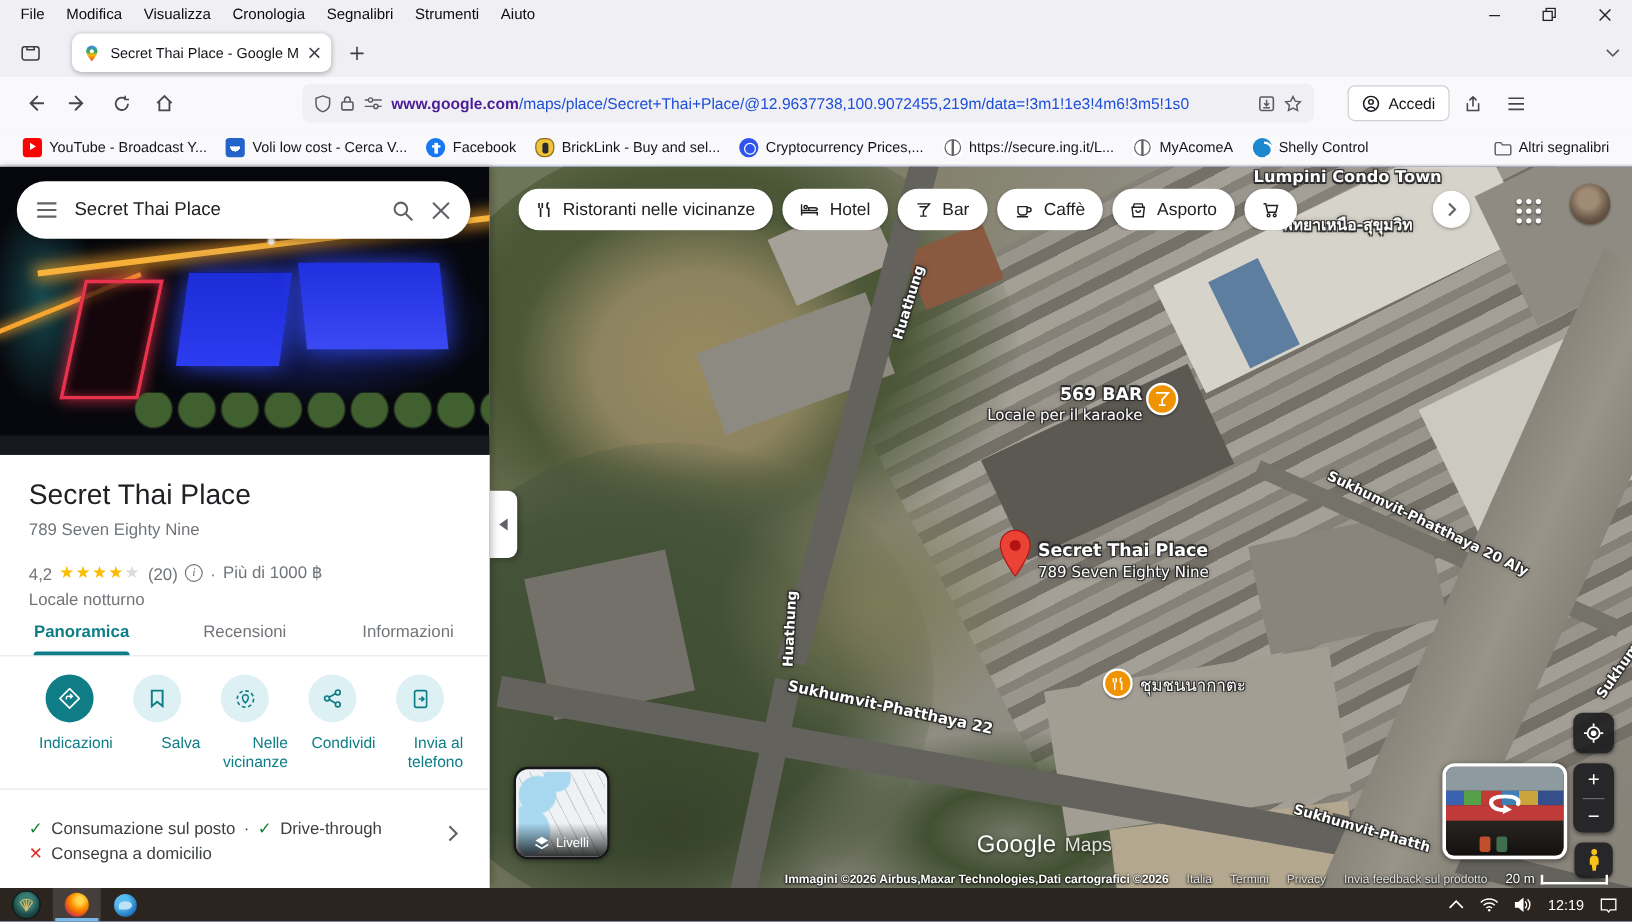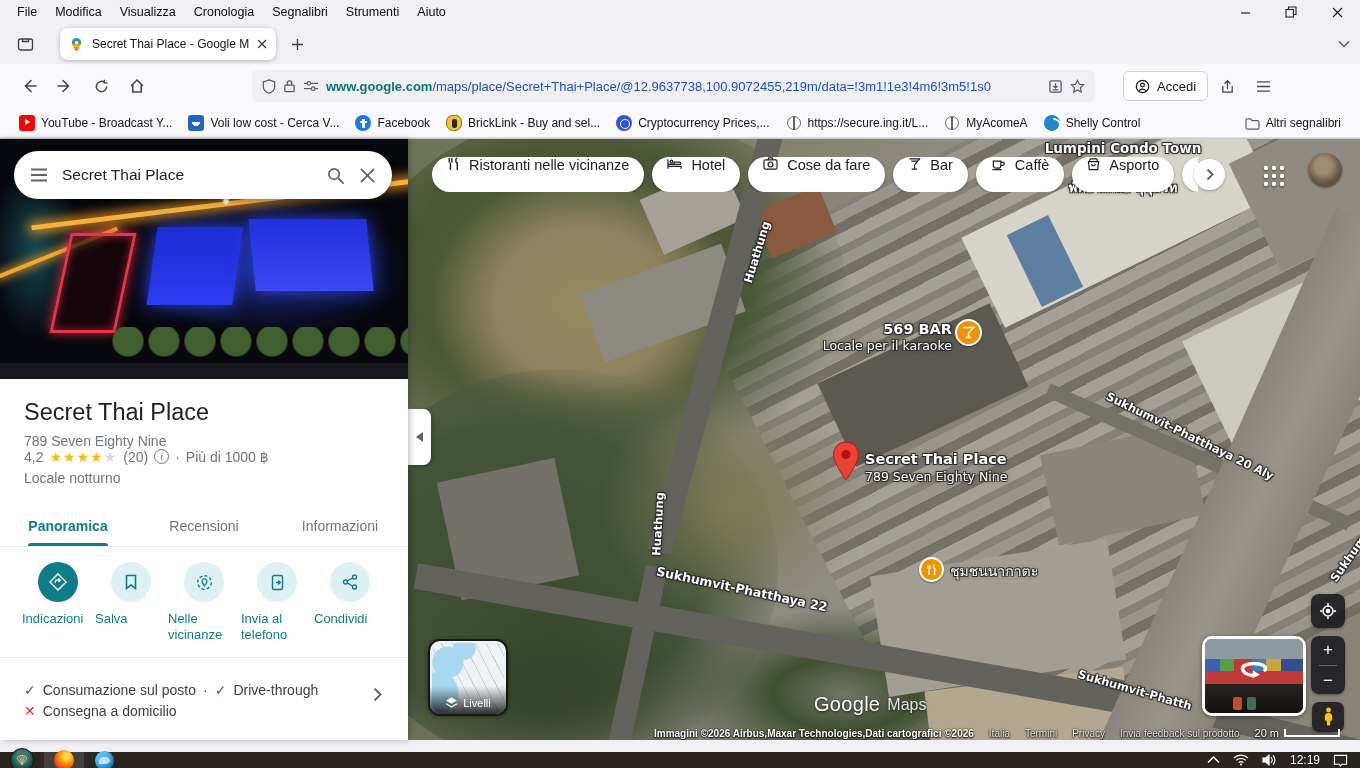"www.google.com" .url-text .host { color: #0f766e -> #4c1d95 }
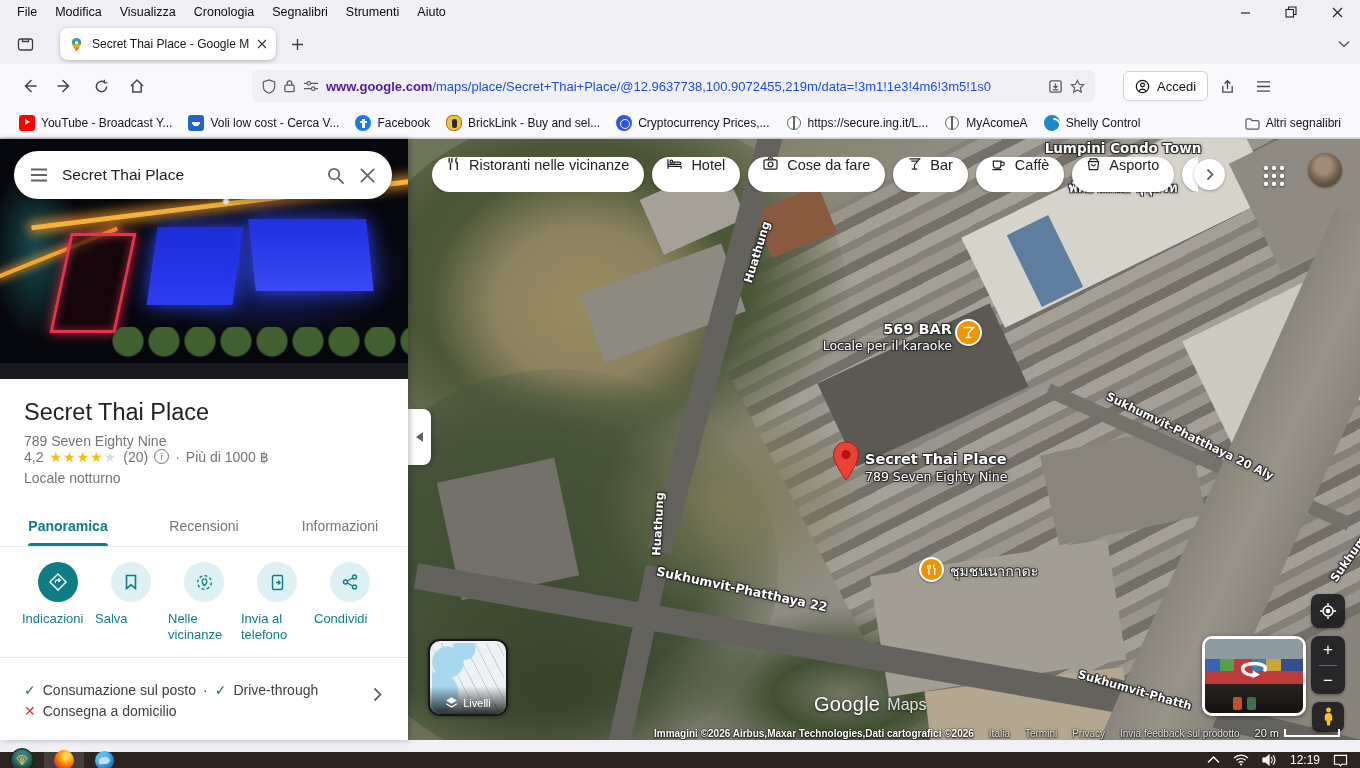"Ristoranti nelle vicinanze" .chip { align-items: none -> center }
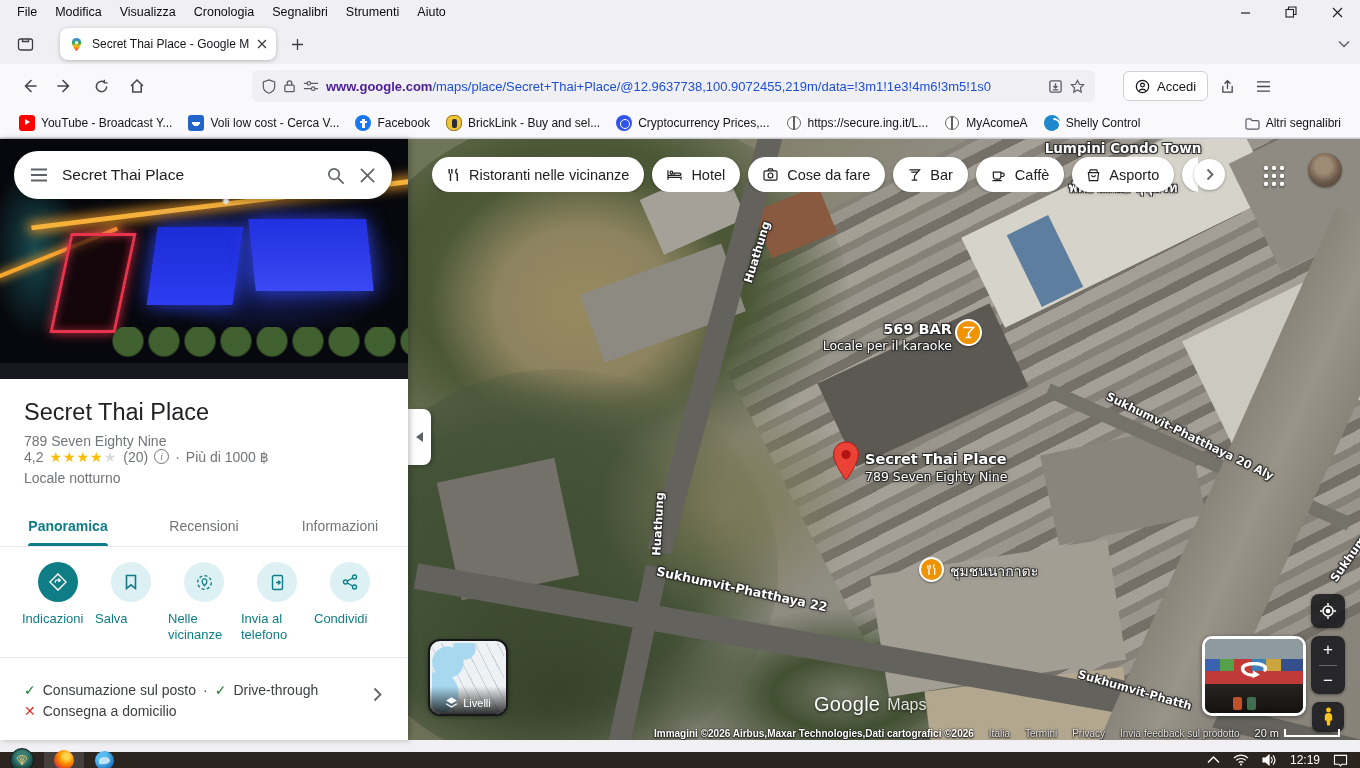"Cose da fare" div.chip { html: <div> <svg> <rect></rect> <path></path> <circle></circle> </svg> <span>Cose da fare</span> </div> -> none }
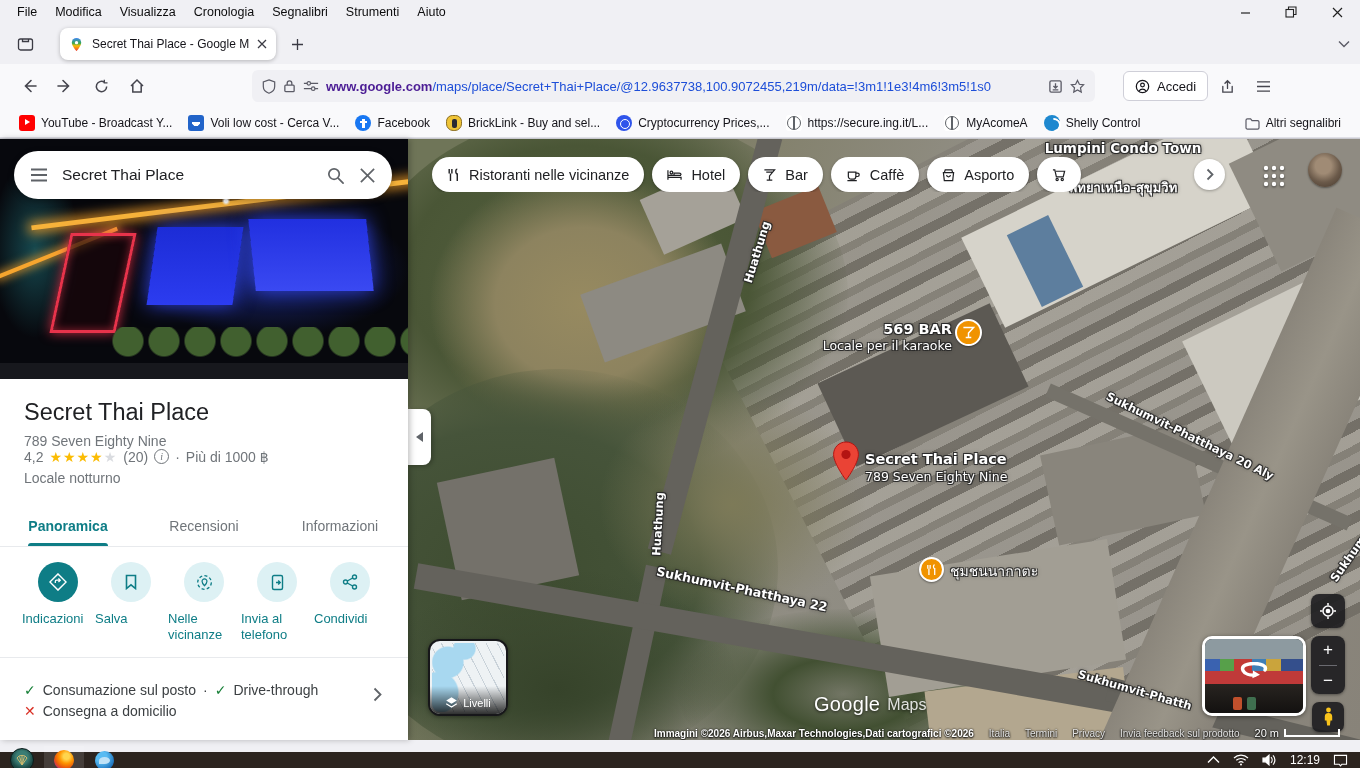"4,2" .prating { align-items: flex-start -> center; margin-top: 0 -> 20px }
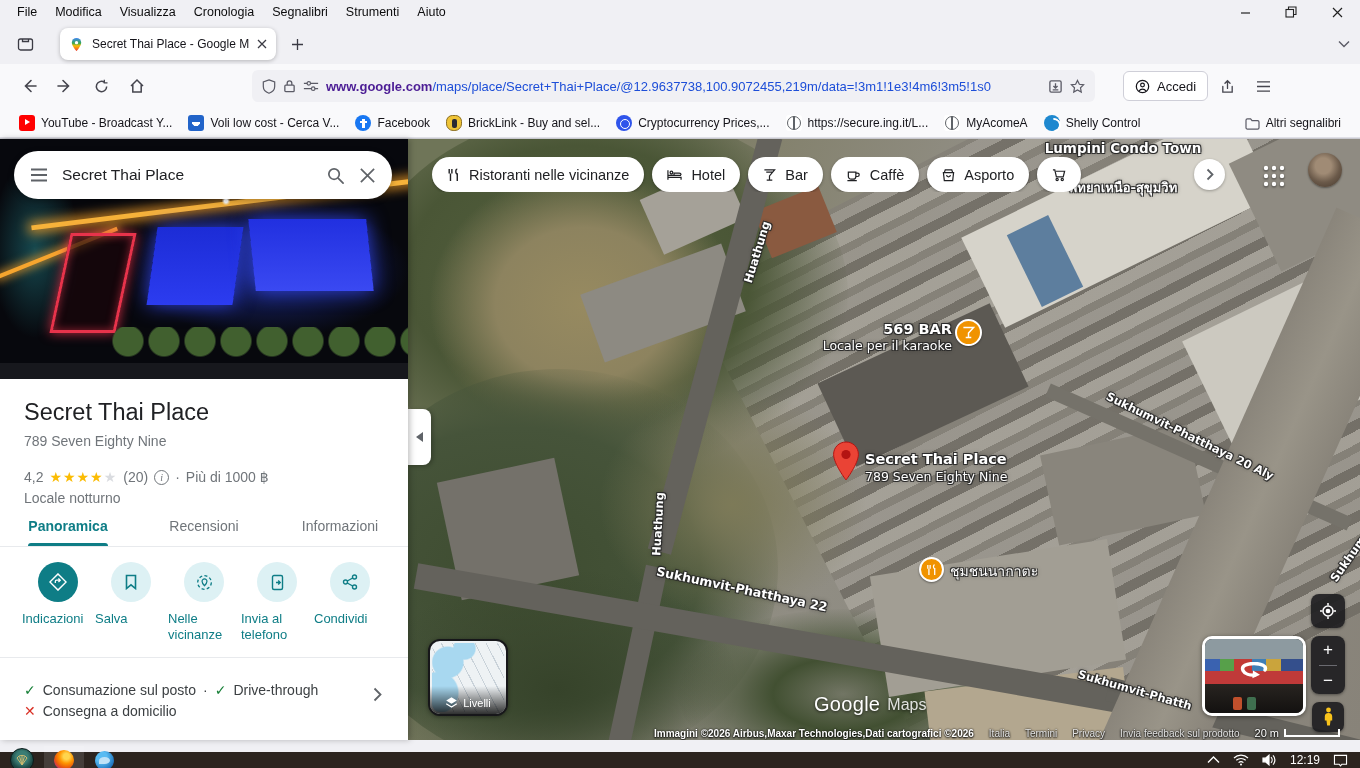"Indicazioni" .action { text-align: left -> right }
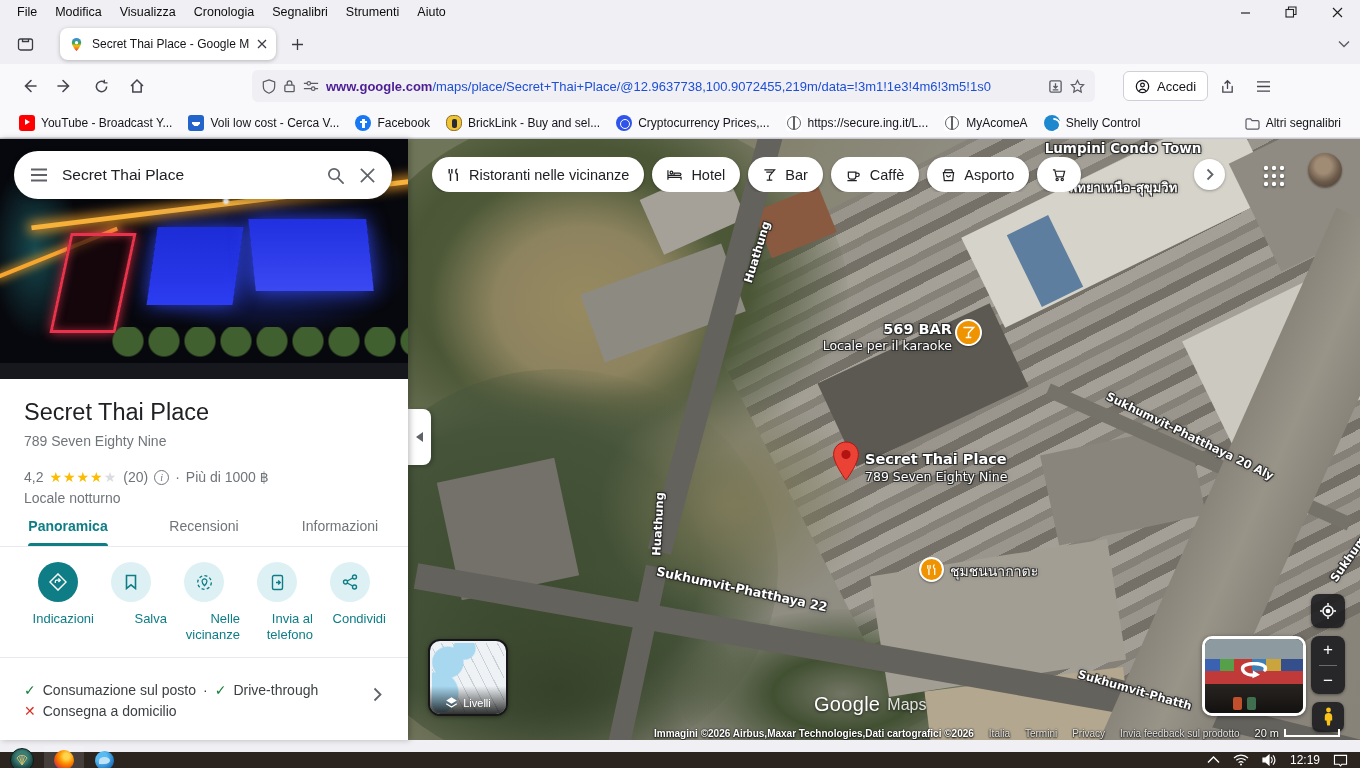"Invia al telefono" div.action { order: before "Condividi" -> after "Condividi" }
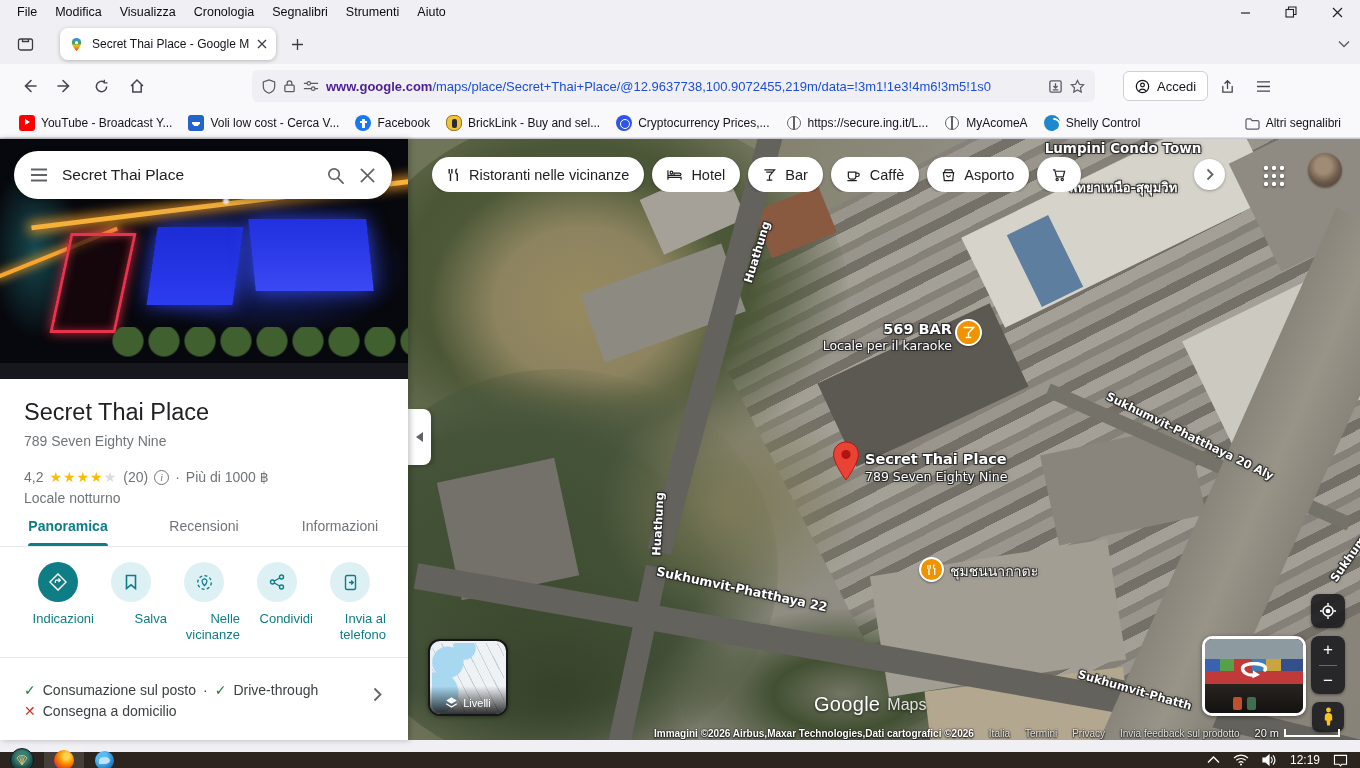"12:19" .taskbar { height: 16px -> 28px }
